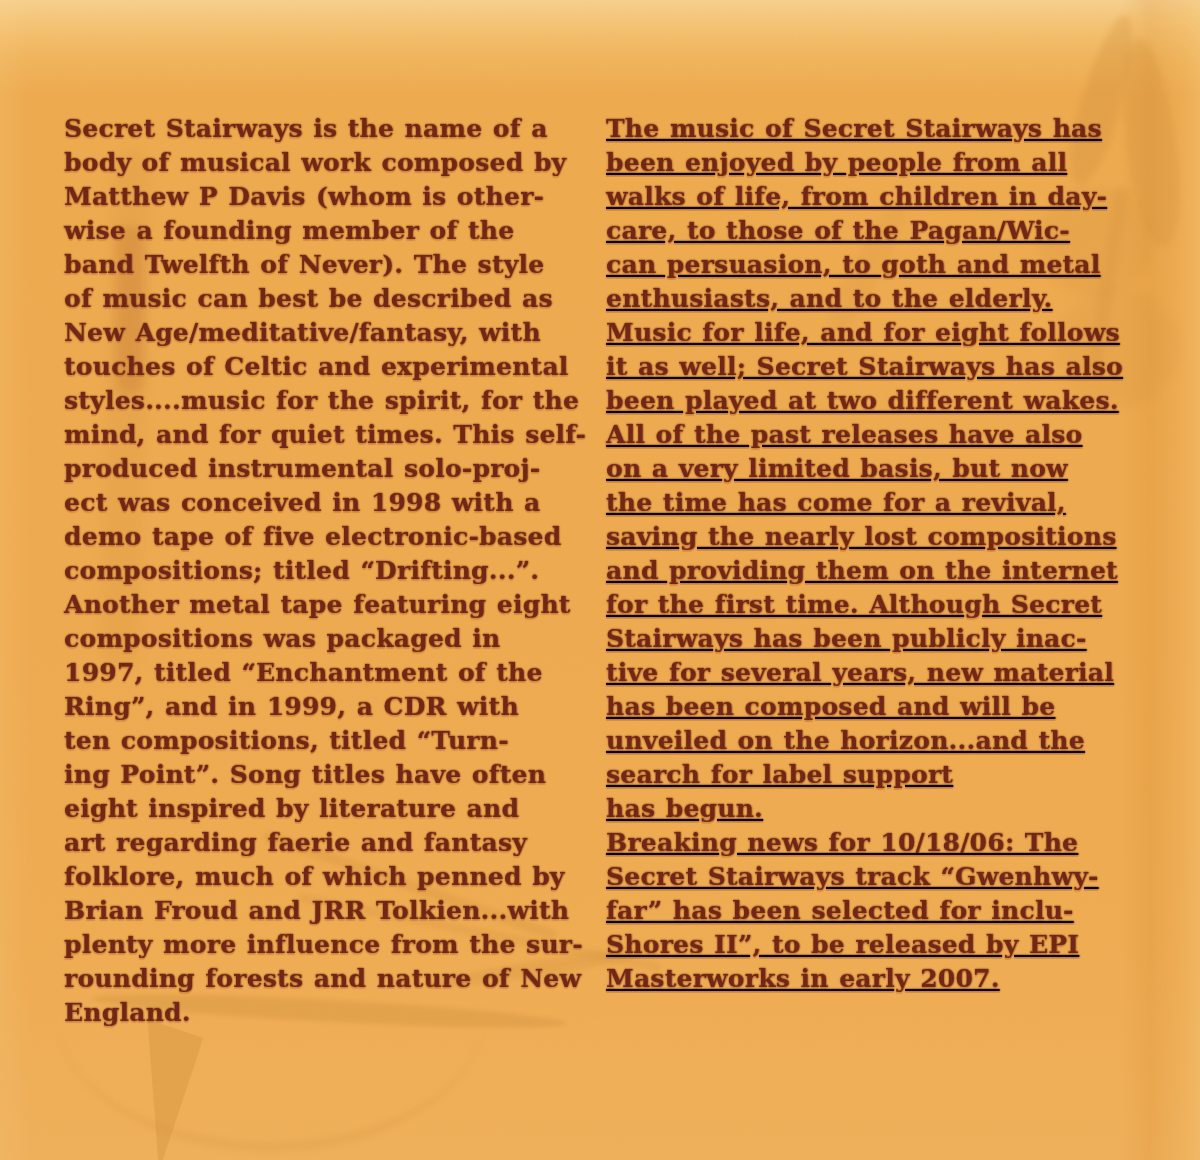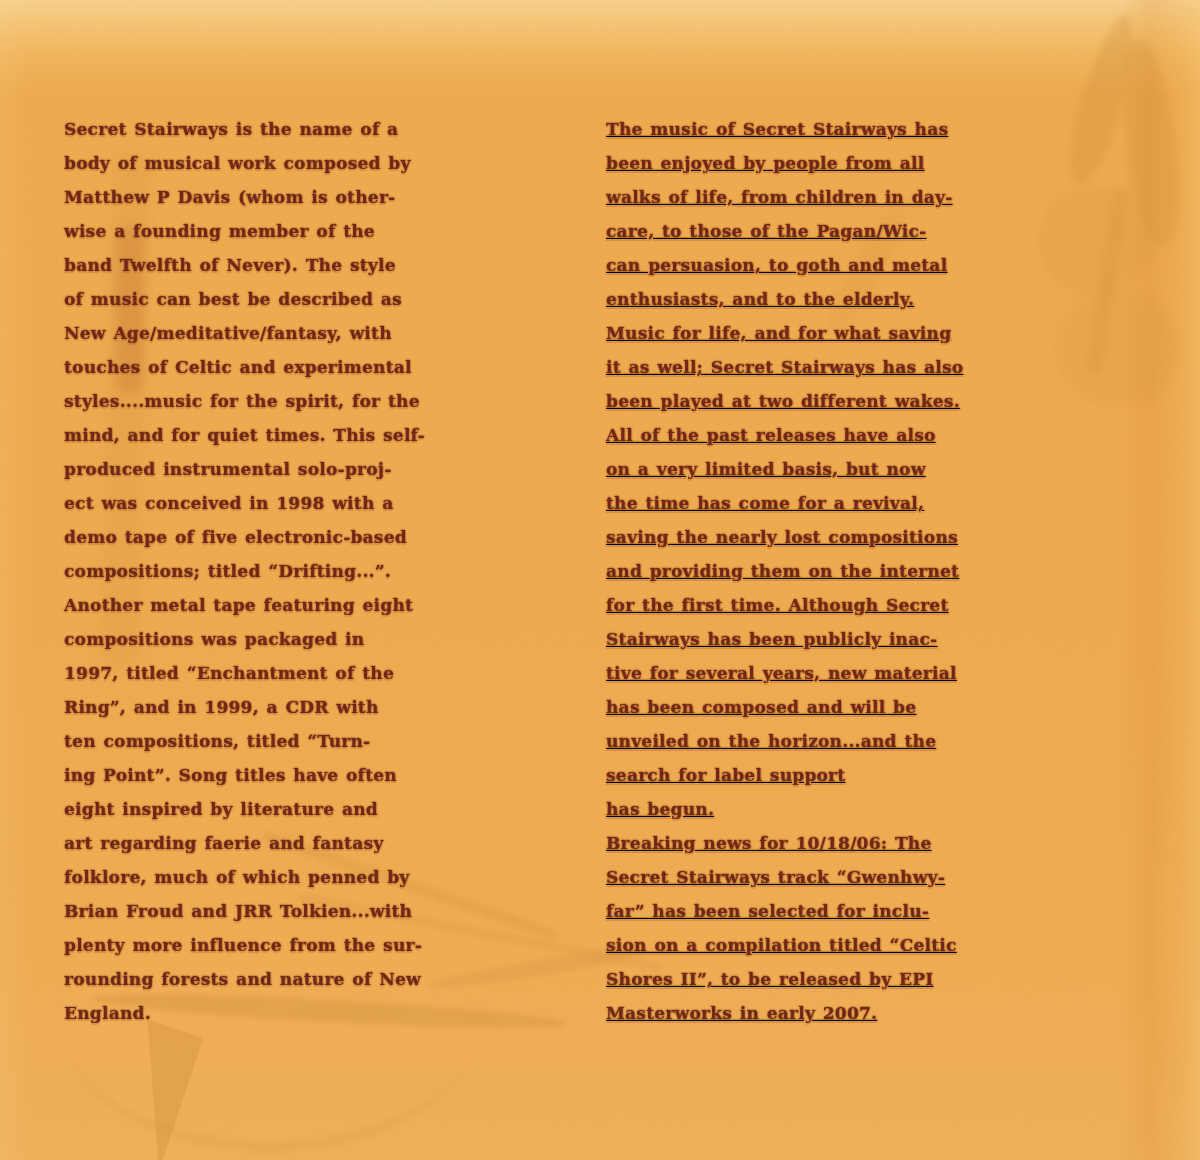"Secret Stairways is the name" .line { font-size: 17px -> 25px }
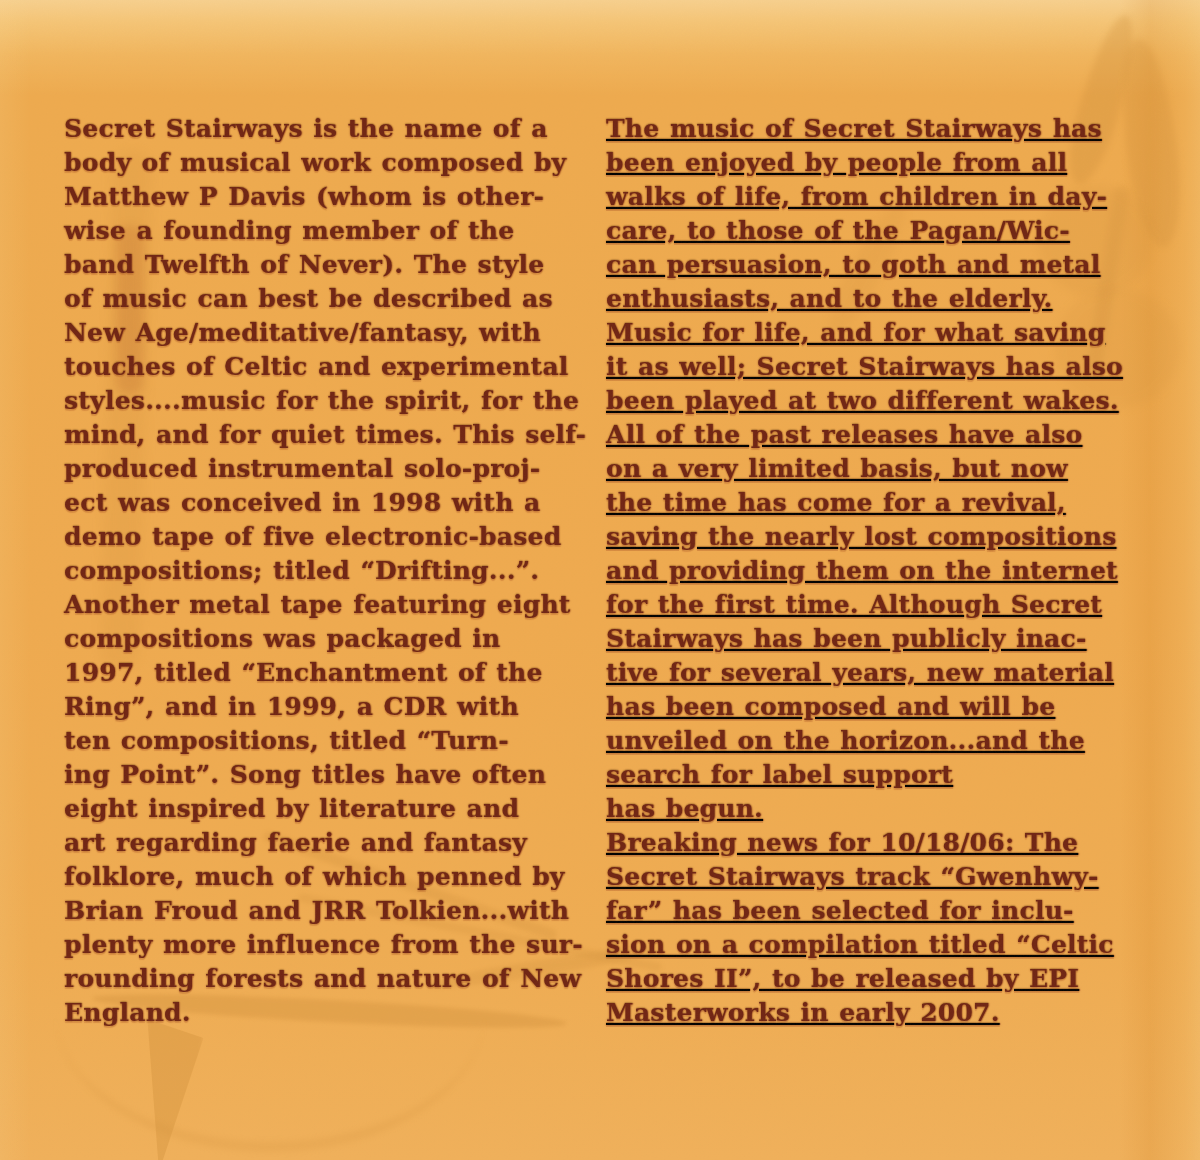"Music for life, and for" div.line { text: what saving -> eight follows }
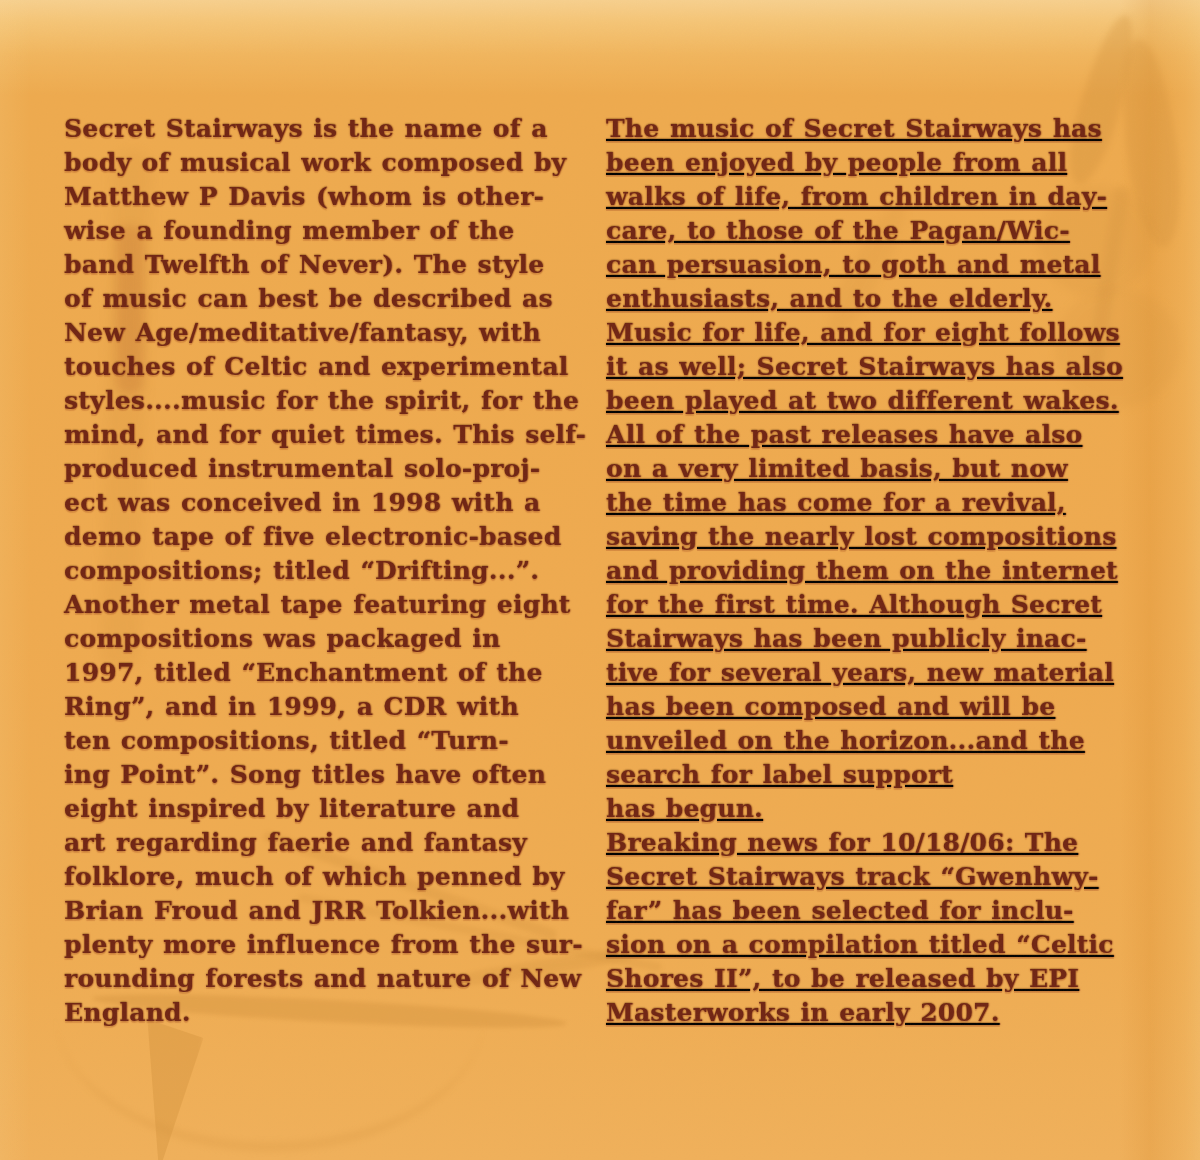"sion on a compilation titled" div.line { html: <div>sion on a compilation titled “Celtic</div> -> none }
